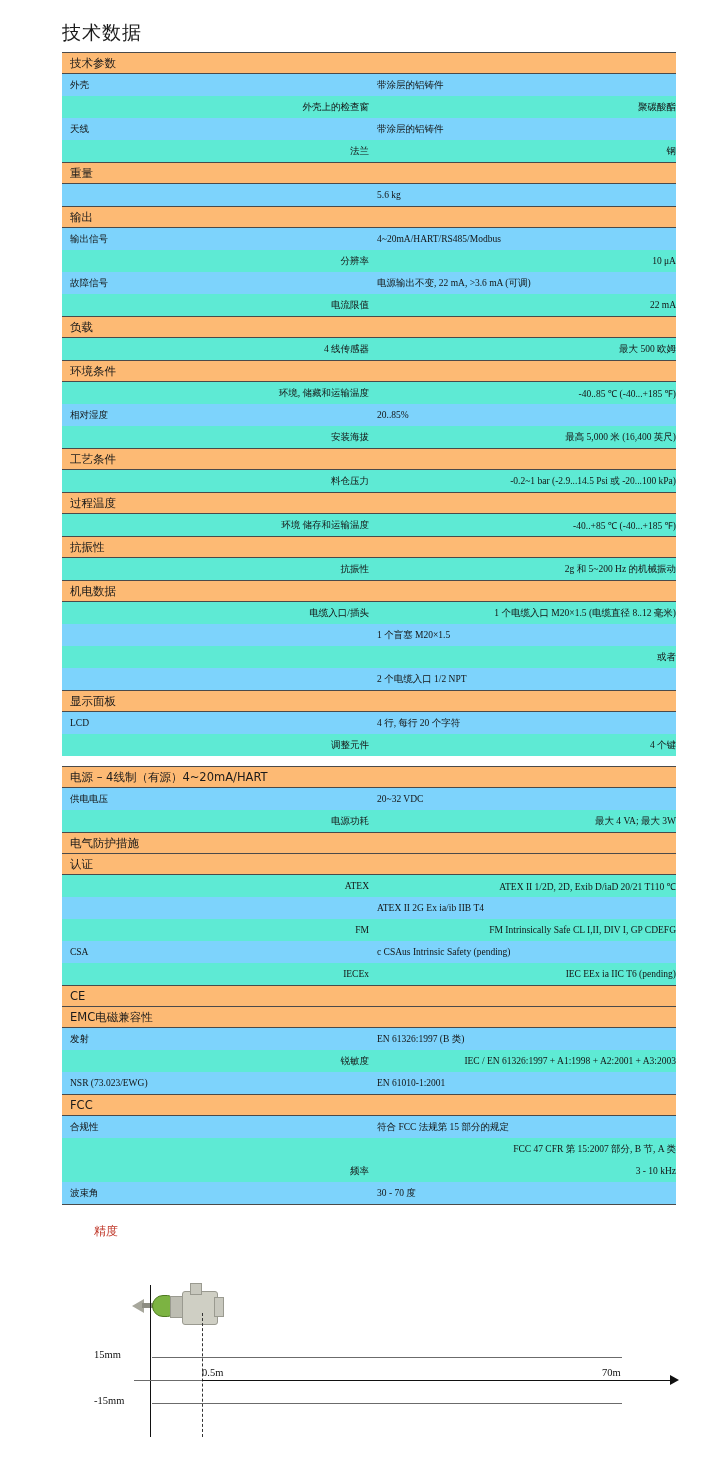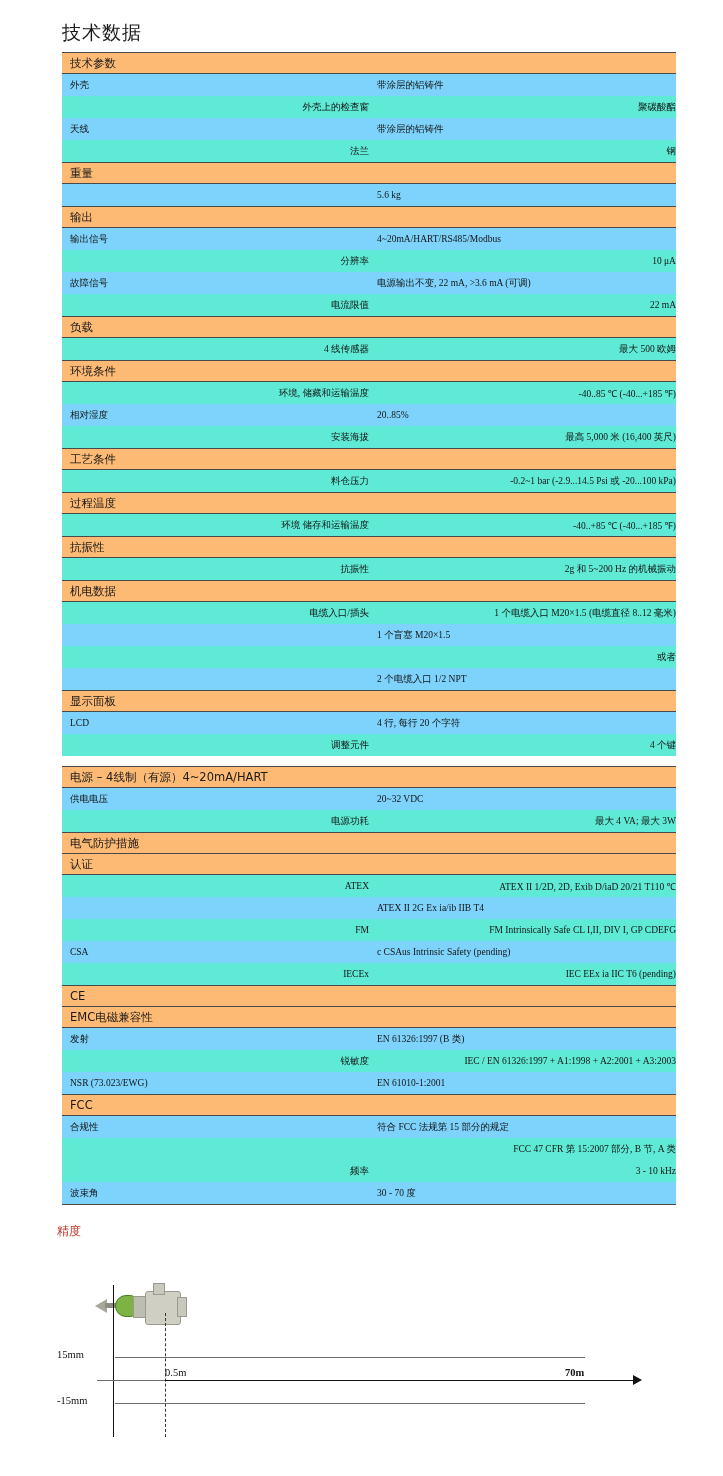"精度" .chart-wrap { margin-left: 51px -> 88px }
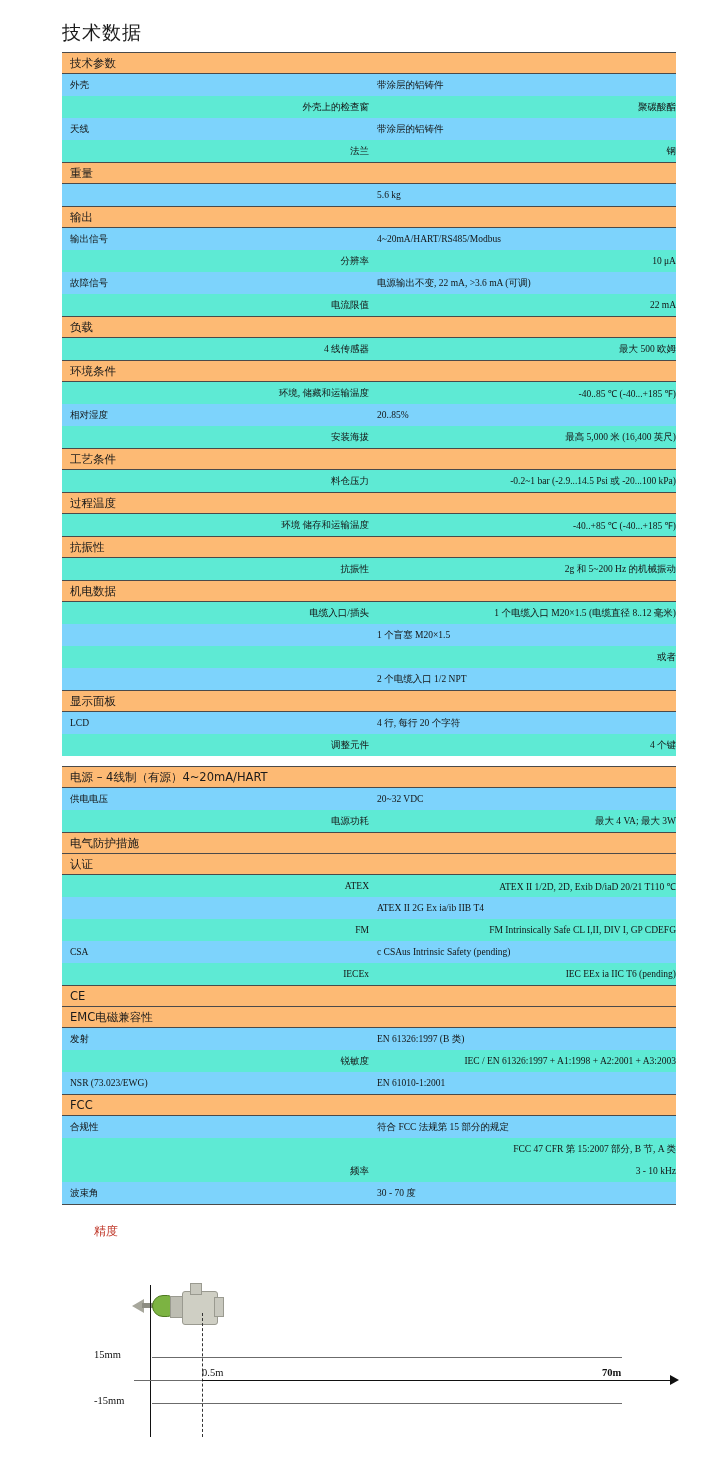"70m" .lbl-70m { font-weight: bold -> none }
